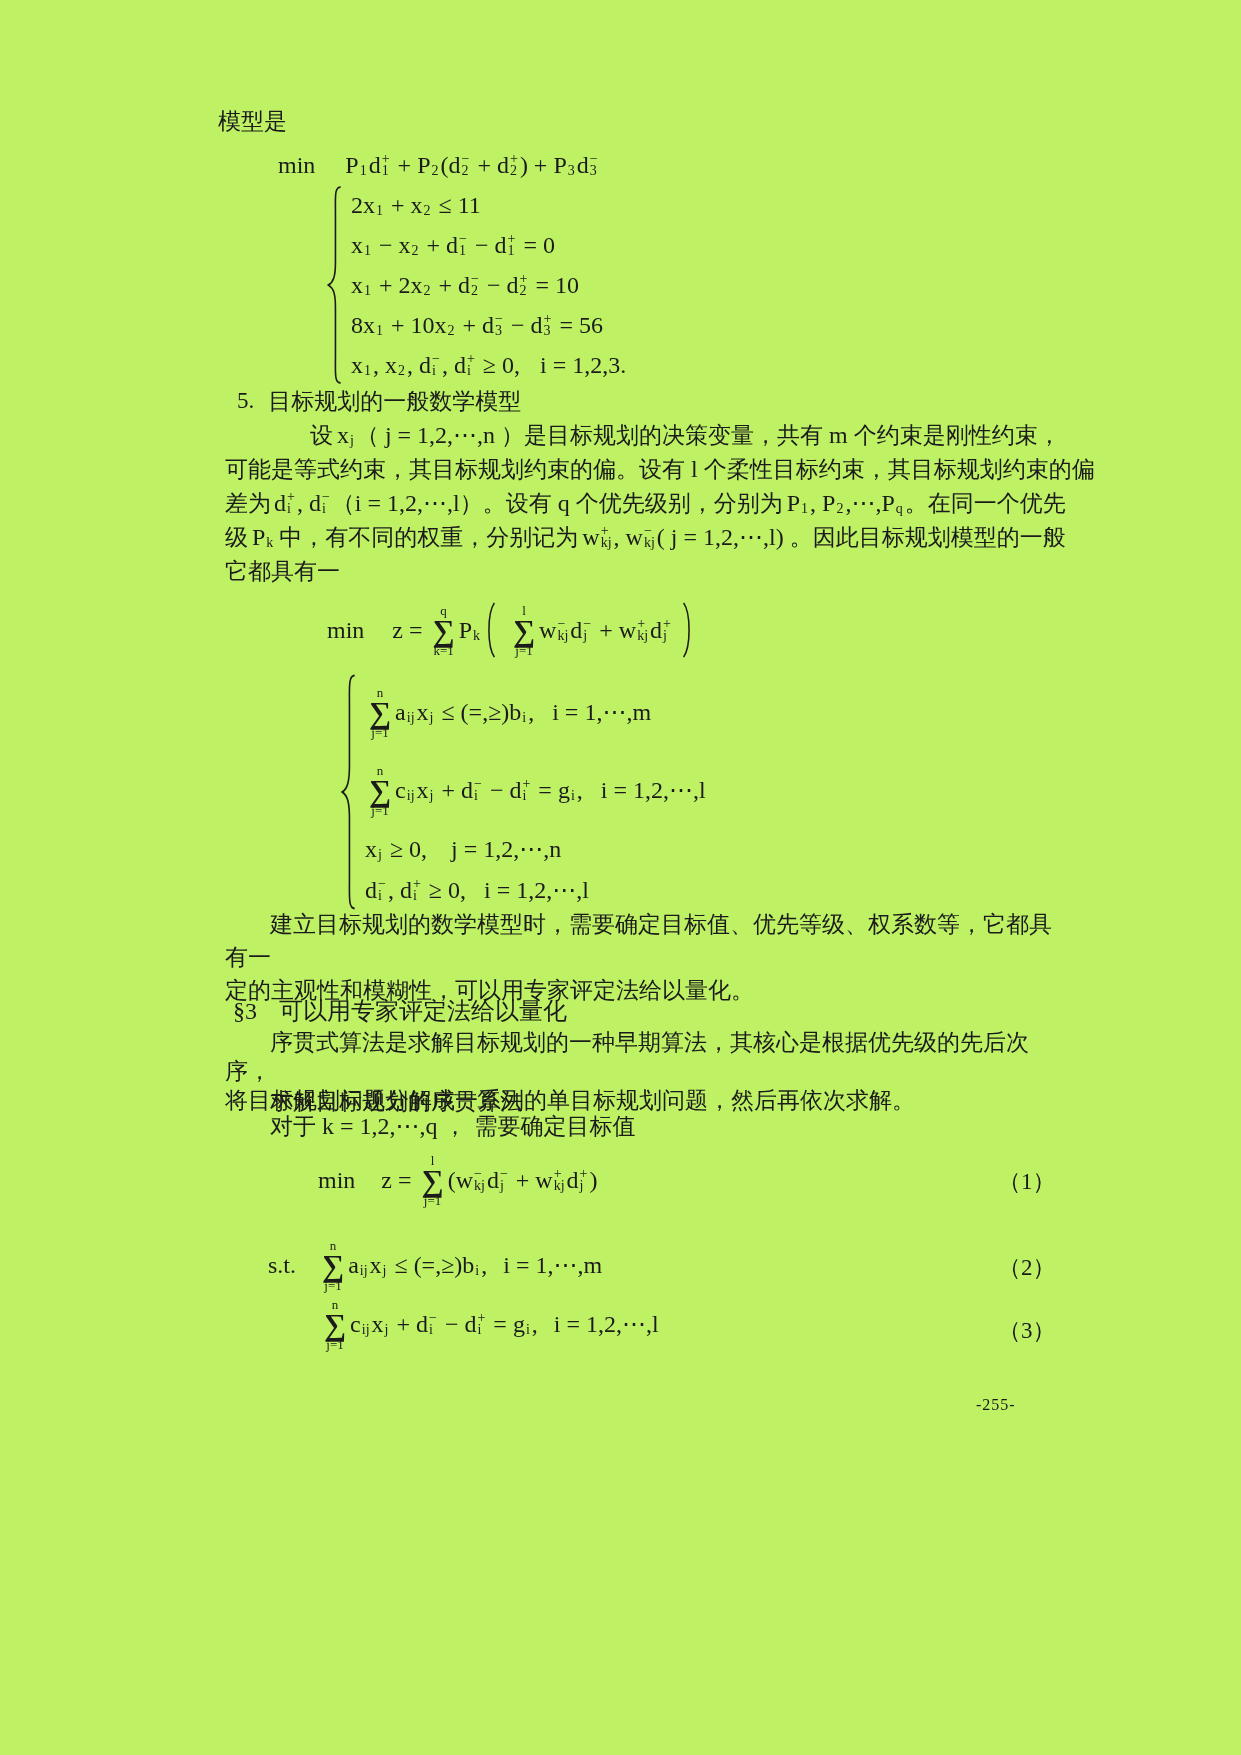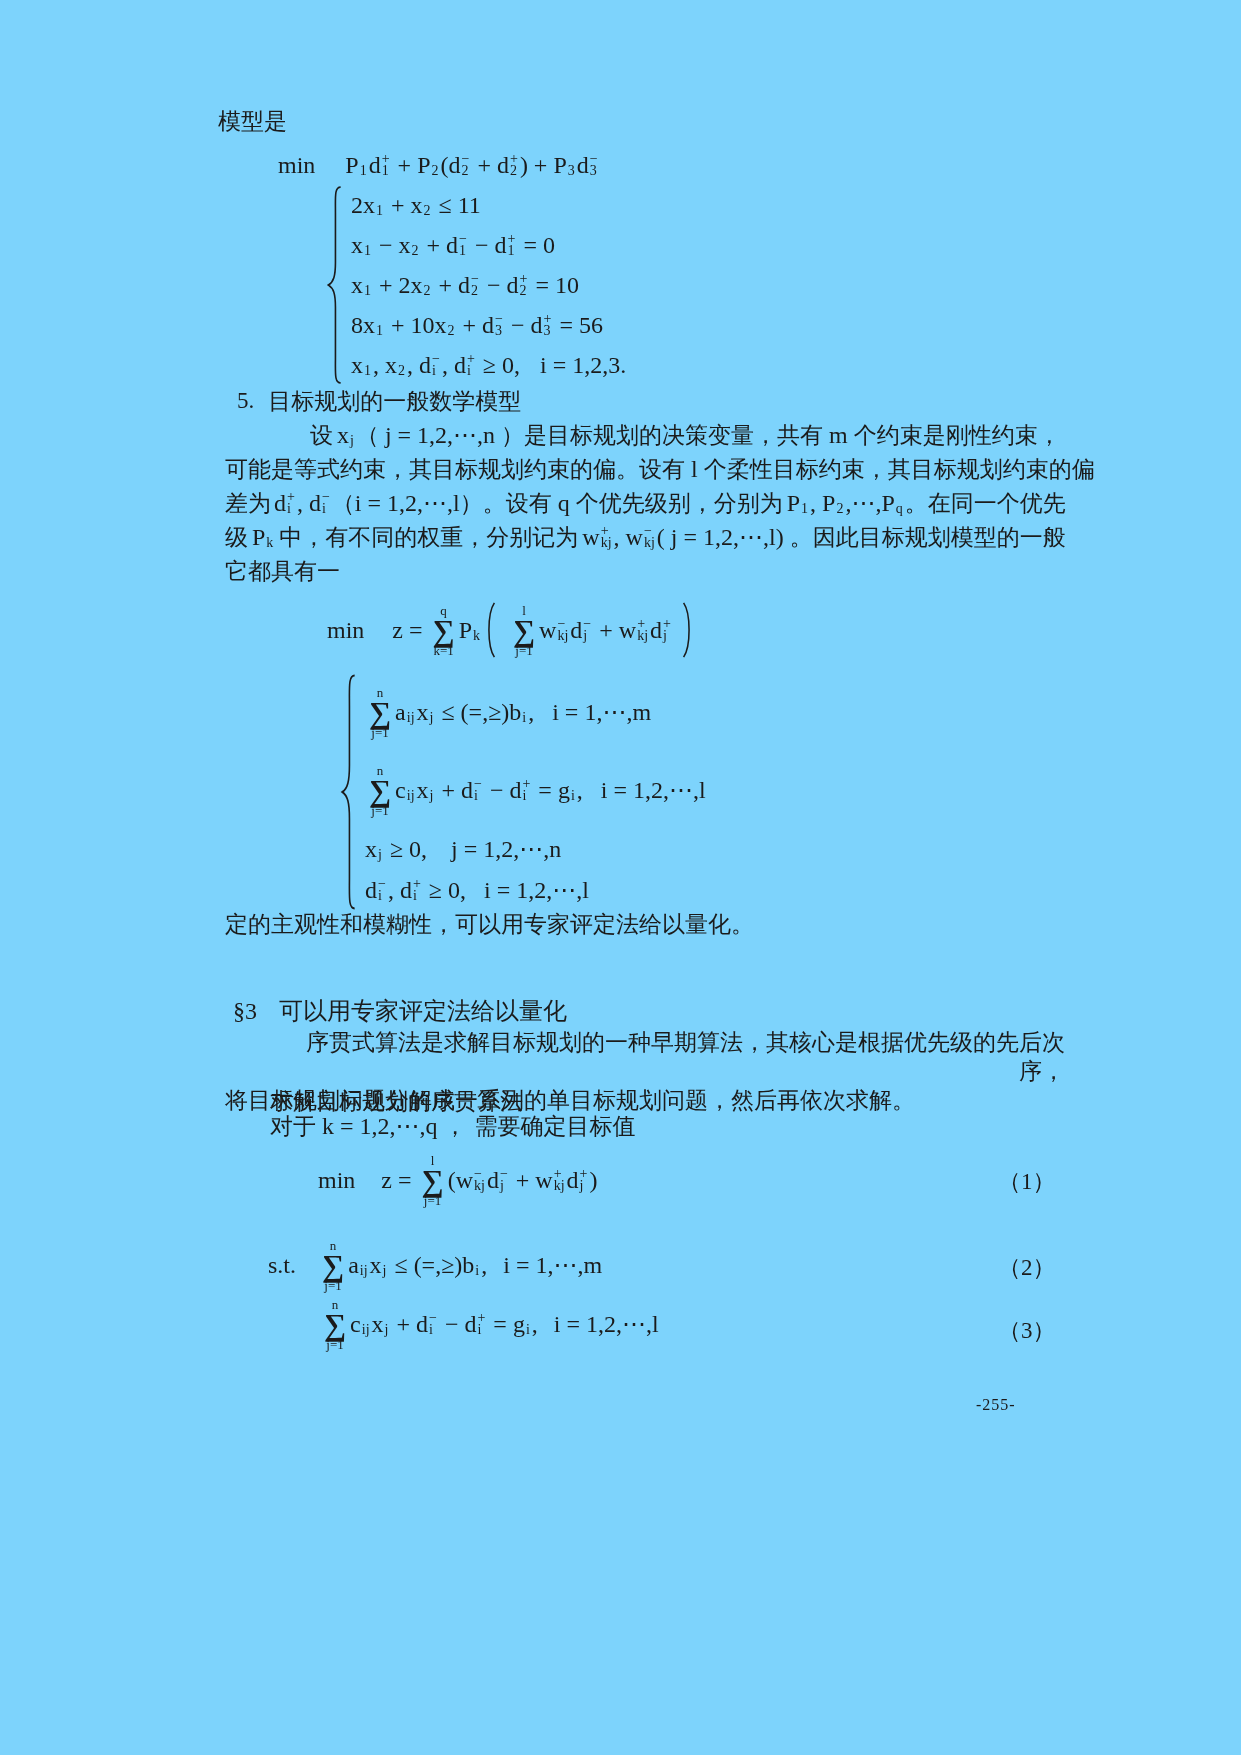"模型是" .page { background: #7dd3fc -> #bef264 }
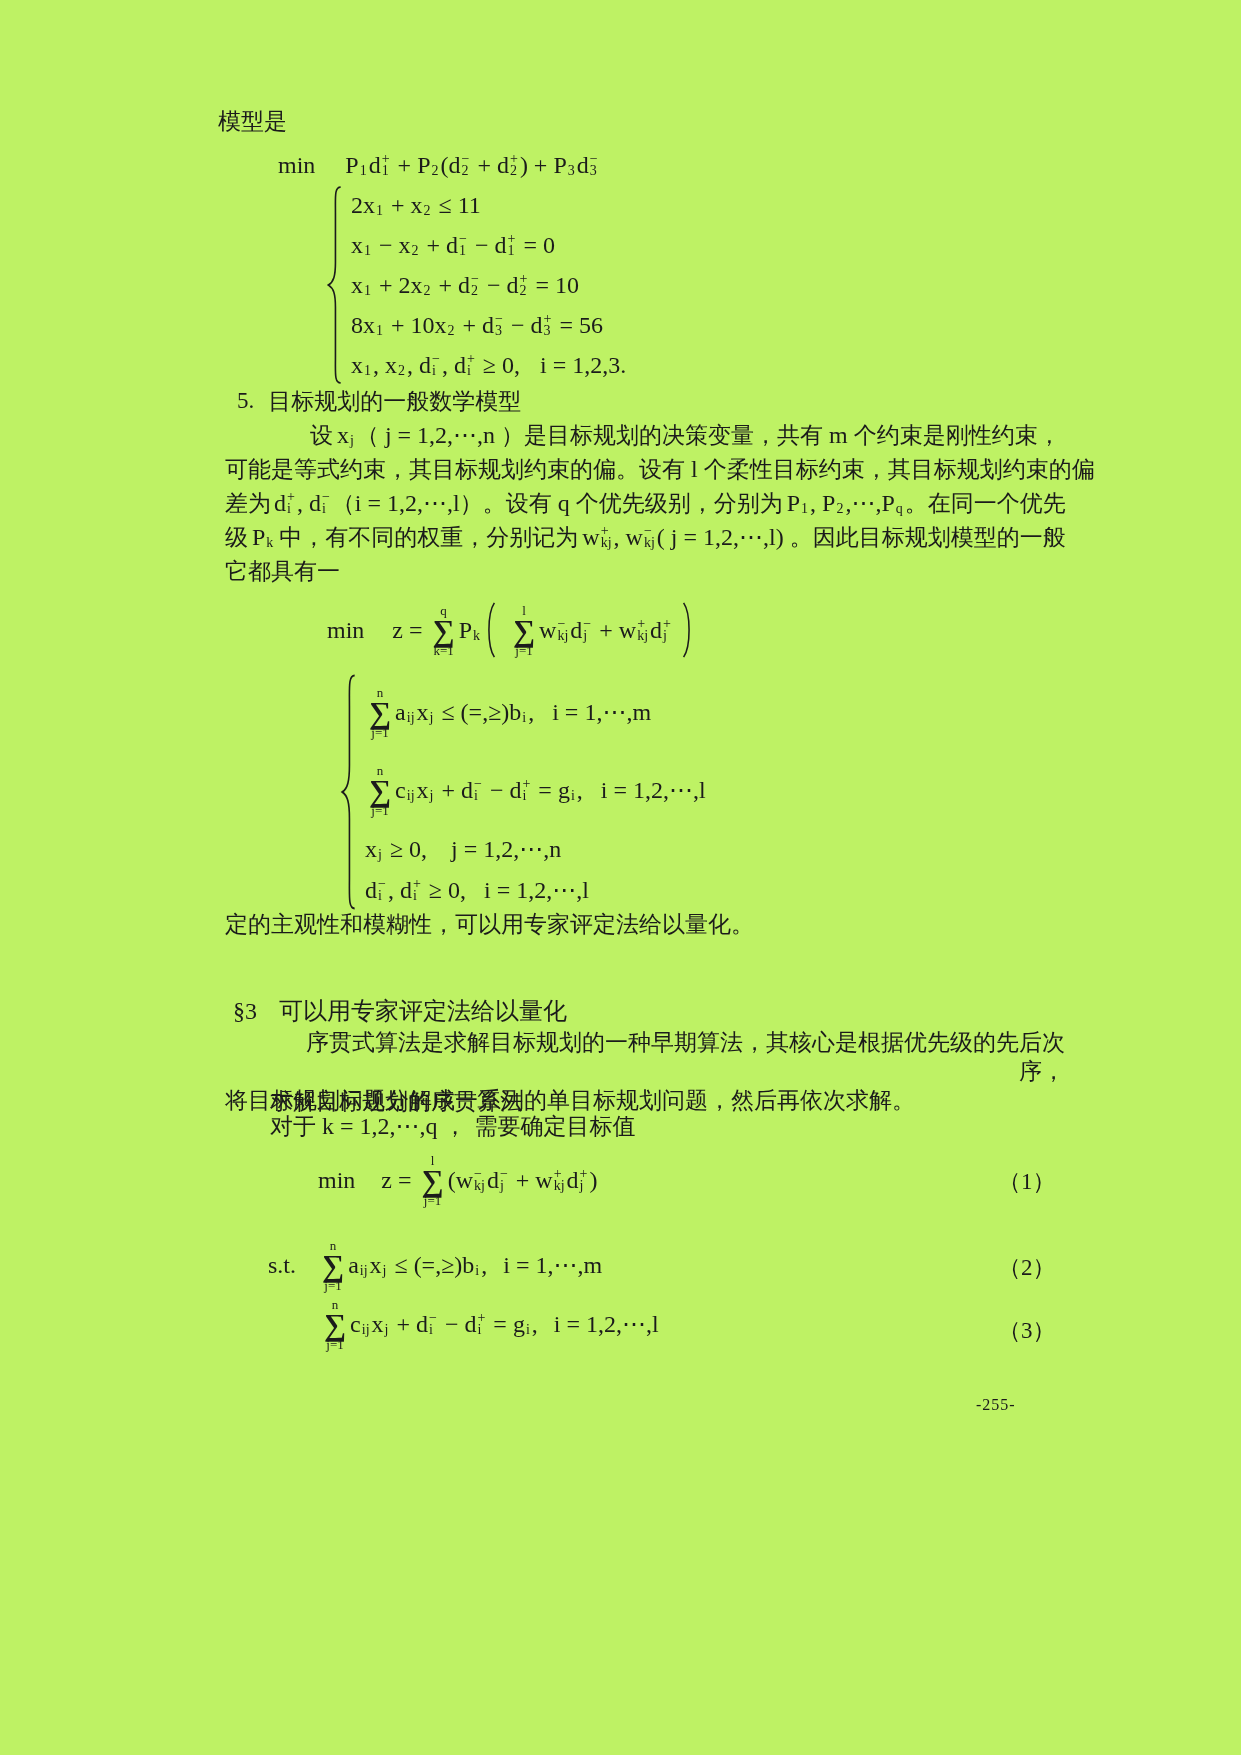"建立目标规划的数学模型时，需要确定目标值、优先等级、权系数等，它都具有一" div.p2l1 { html: none -> <div>建立目标规划的数学模型时，需要确定目标值、优先等级、权系数等，它都具有一</div> }
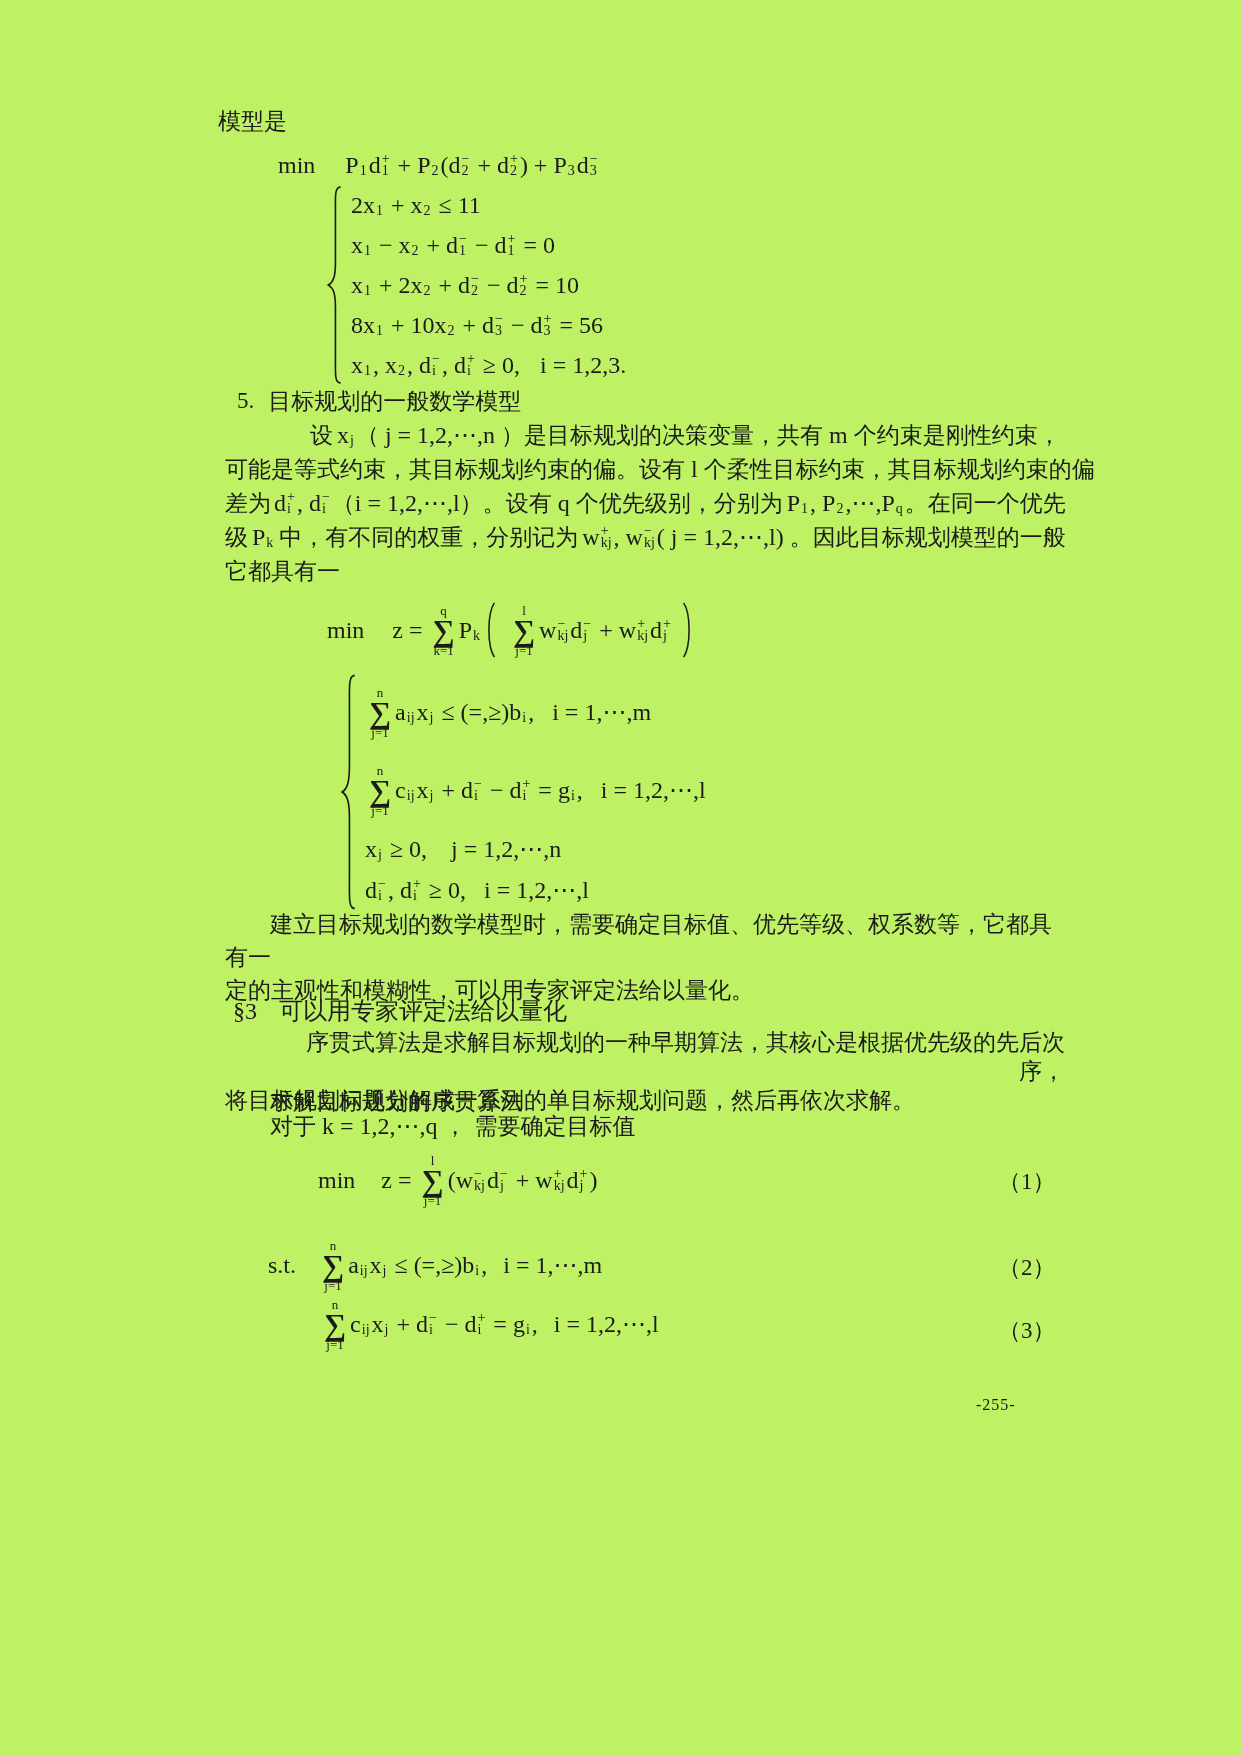"序贯式算法是求解目标规划的一种早期算法，其核心是根据优先级的先后次序，" .p3l1 { text-align: right -> none }
